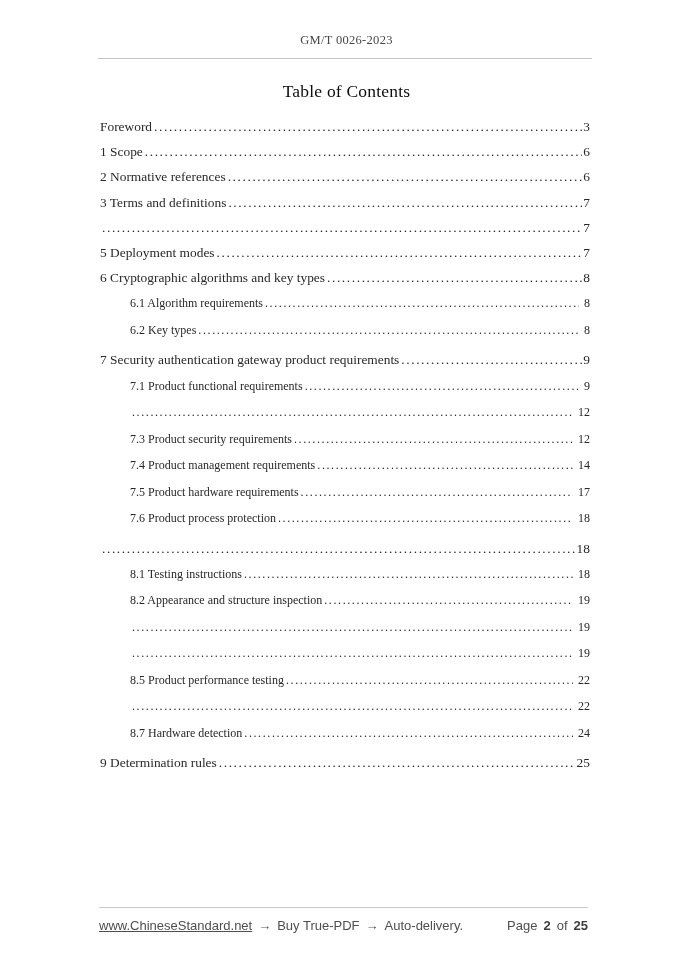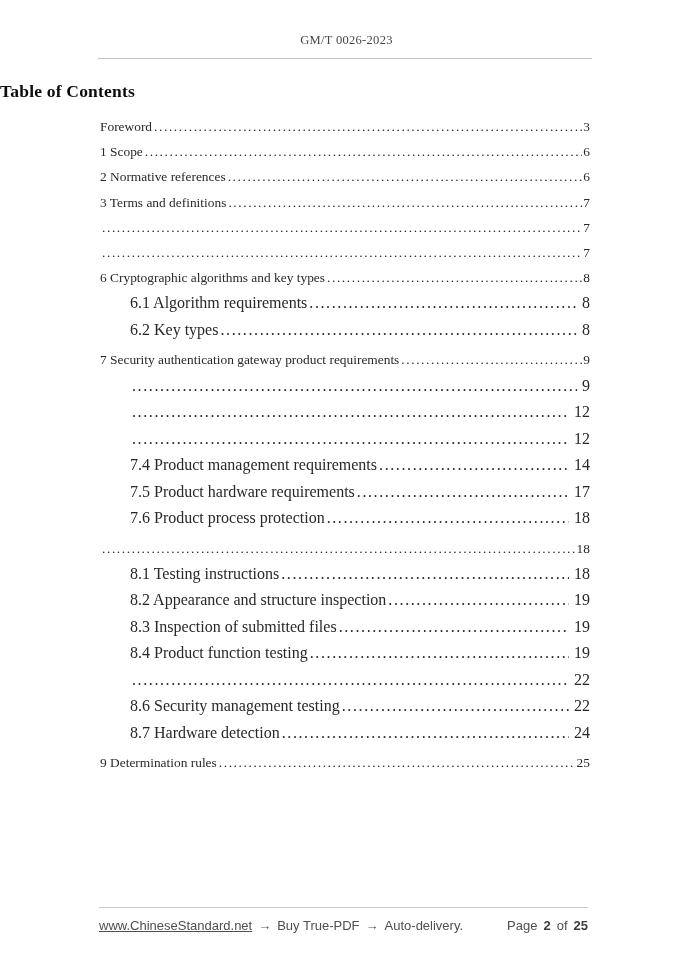"Table of Contents" .toc-title { font-weight: bold -> normal; text-align: left -> center }
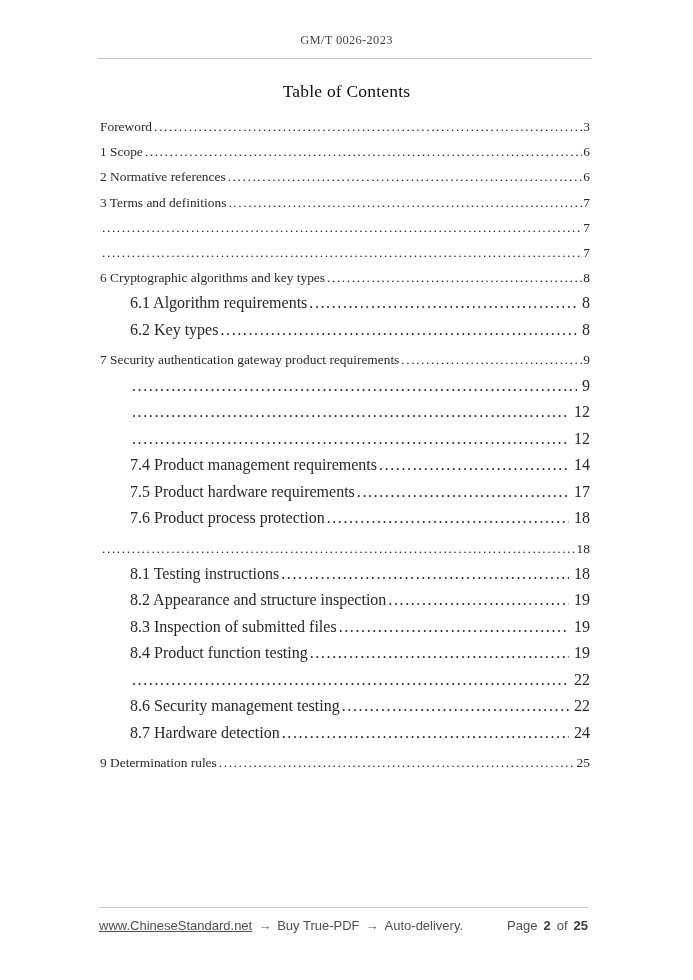"5 Deployment modes" span.toc-label { html: none -> <span>5 Deployment modes</span> }
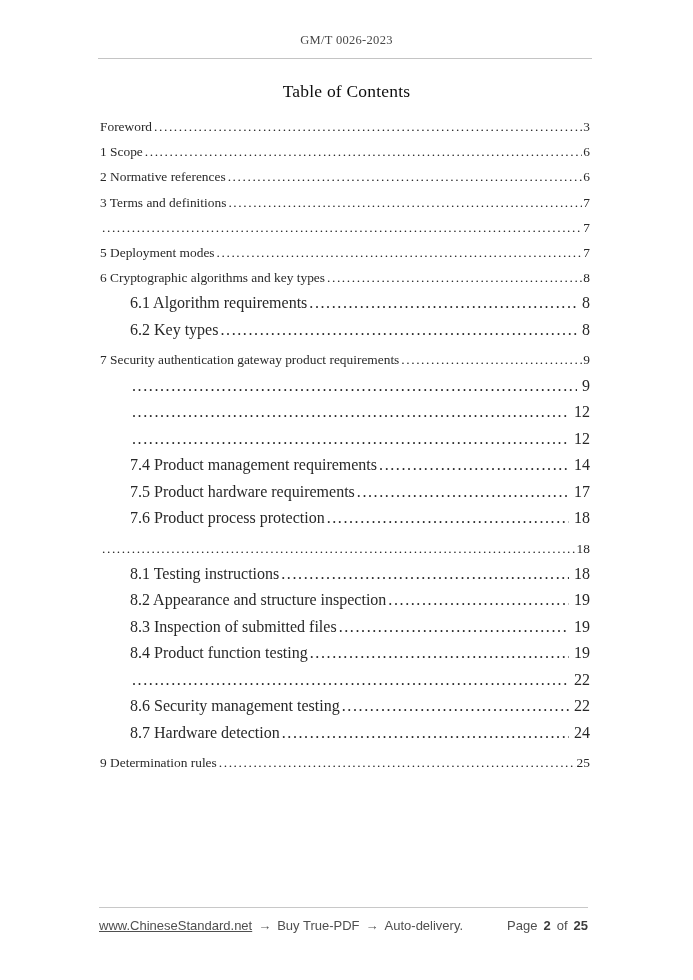"6.1 Algorithm requirements" .toc-row.lvl2 { font-size: 16px -> 12px }
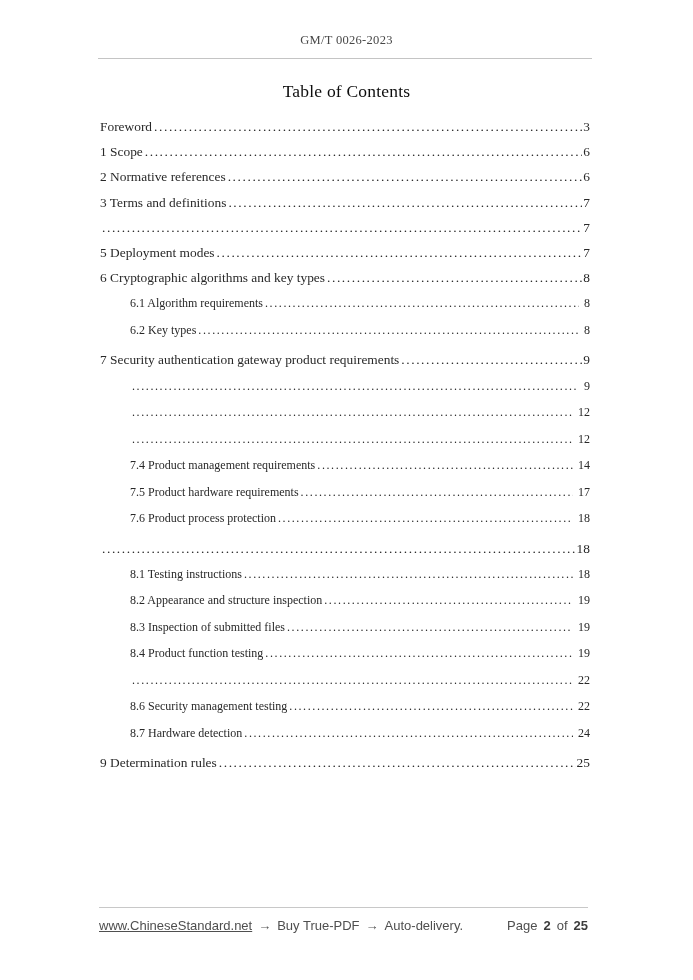"7.1 Product functional requirements" span.toc-label { html: none -> <span>7.1 Product functional requirements</span> }
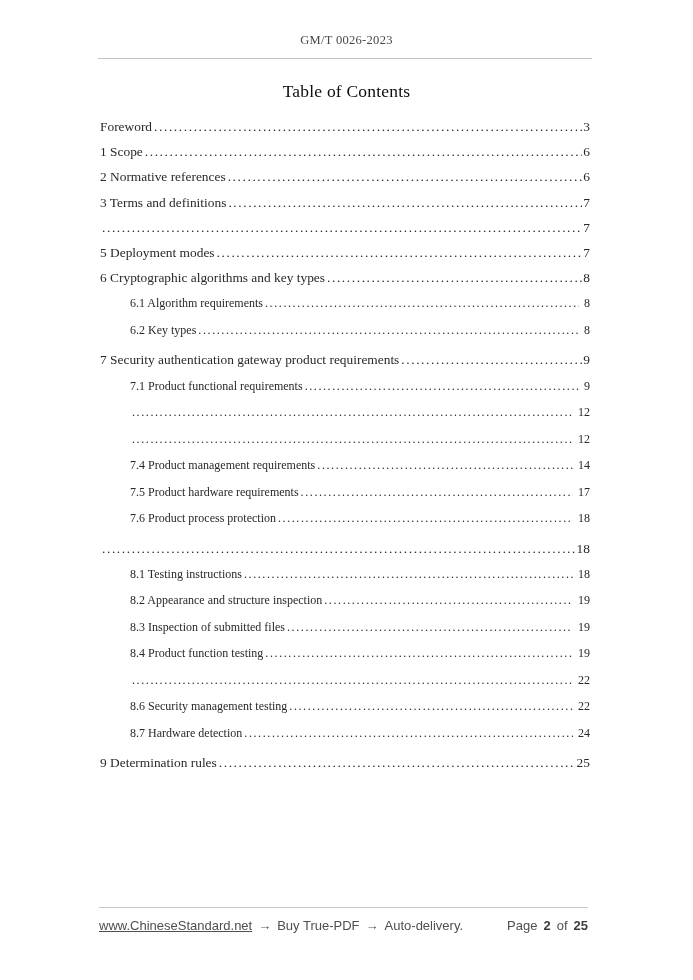"7.3 Product security requirements" span.toc-label { html: none -> <span>7.3 Product security requirements</span> }
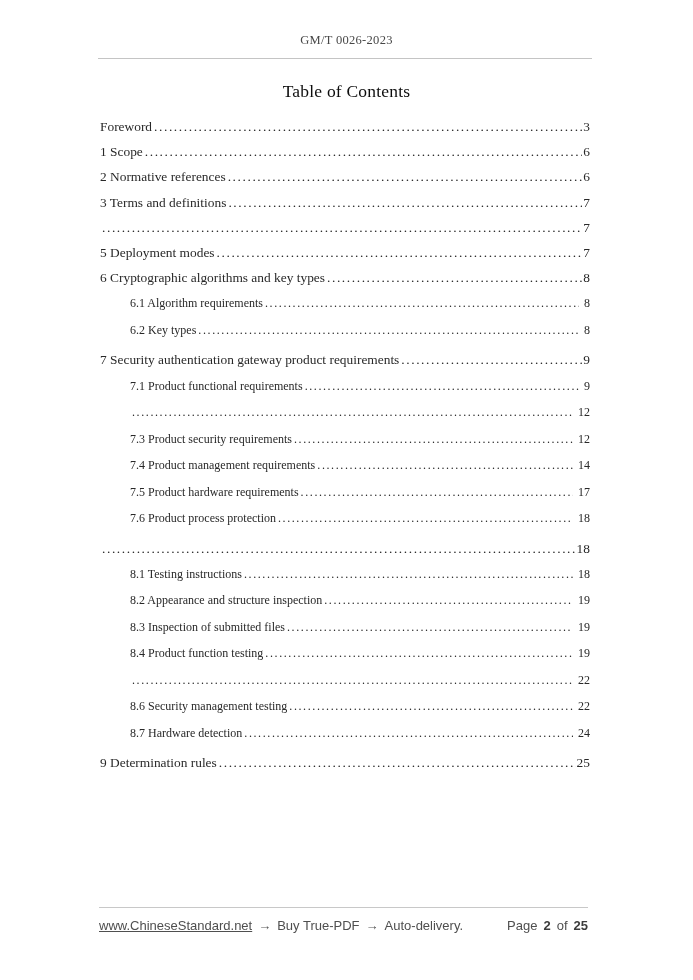"8.3 Inspection of submitted files" span.toc-label { html: <span>8.3 Inspection of submitted files</span> -> none }
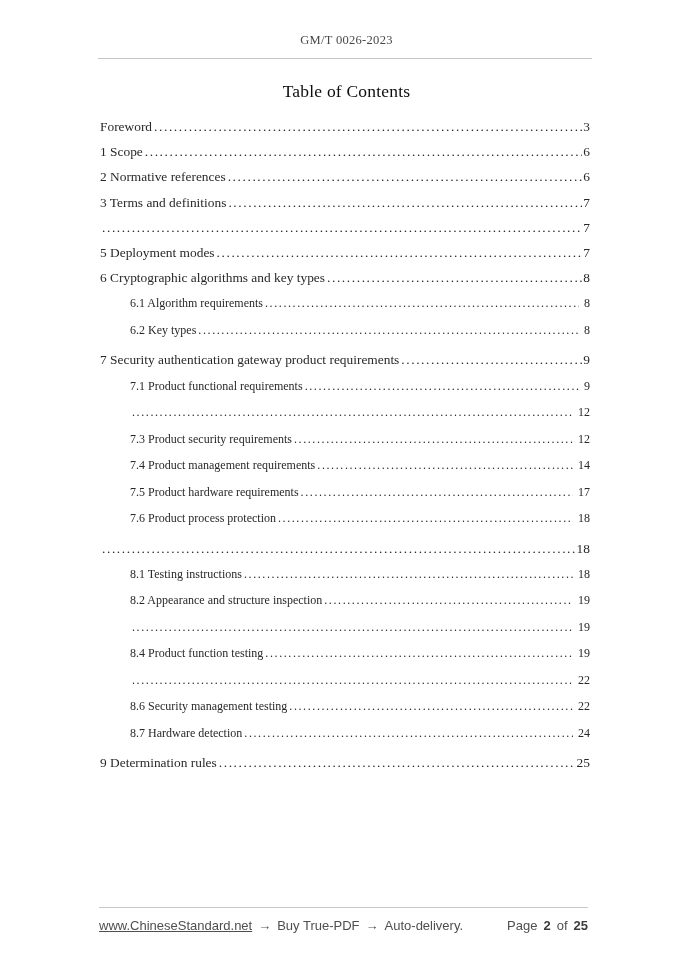"8.4 Product function testing" span.toc-label { html: <span>8.4 Product function testing</span> -> none }
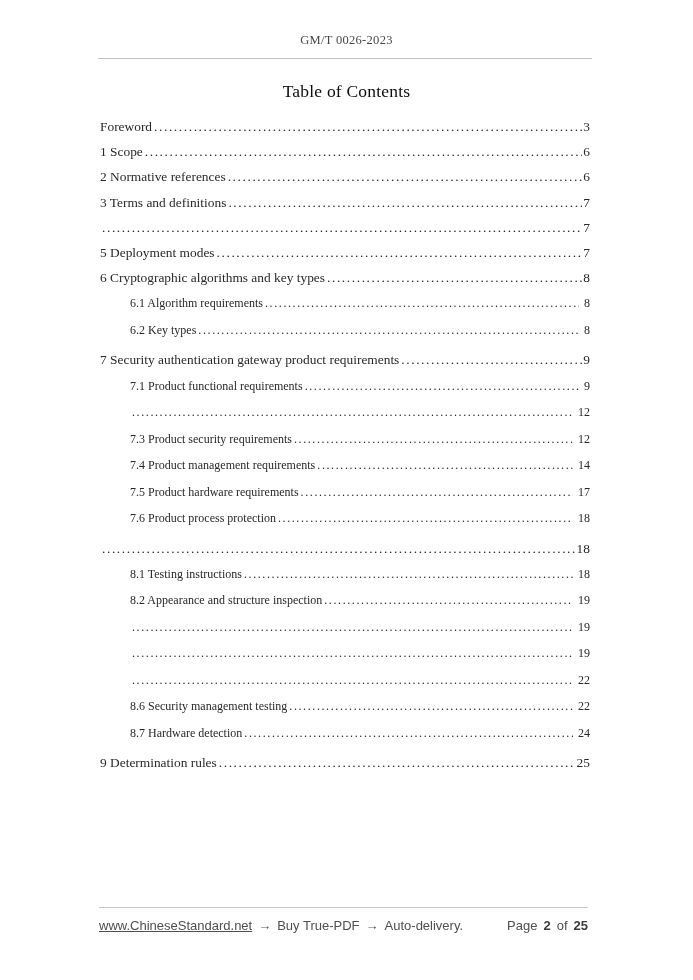"8.5 Product performance testing" span.toc-label { html: none -> <span>8.5 Product performance testing</span> }
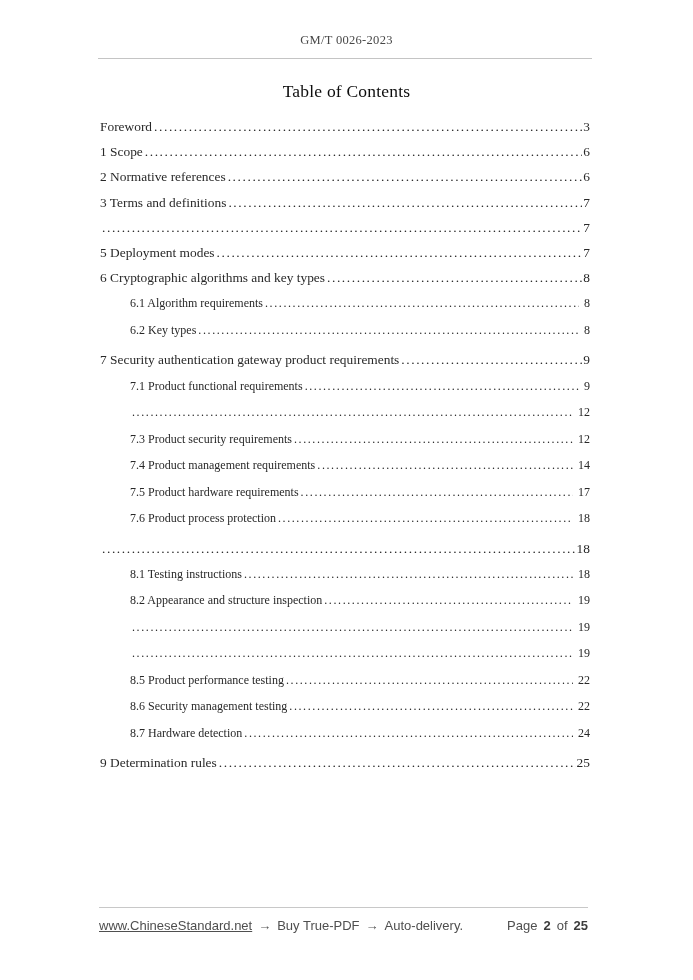"8.6 Security management testing" span.toc-label { html: <span>8.6 Security management testing</span> -> none }
